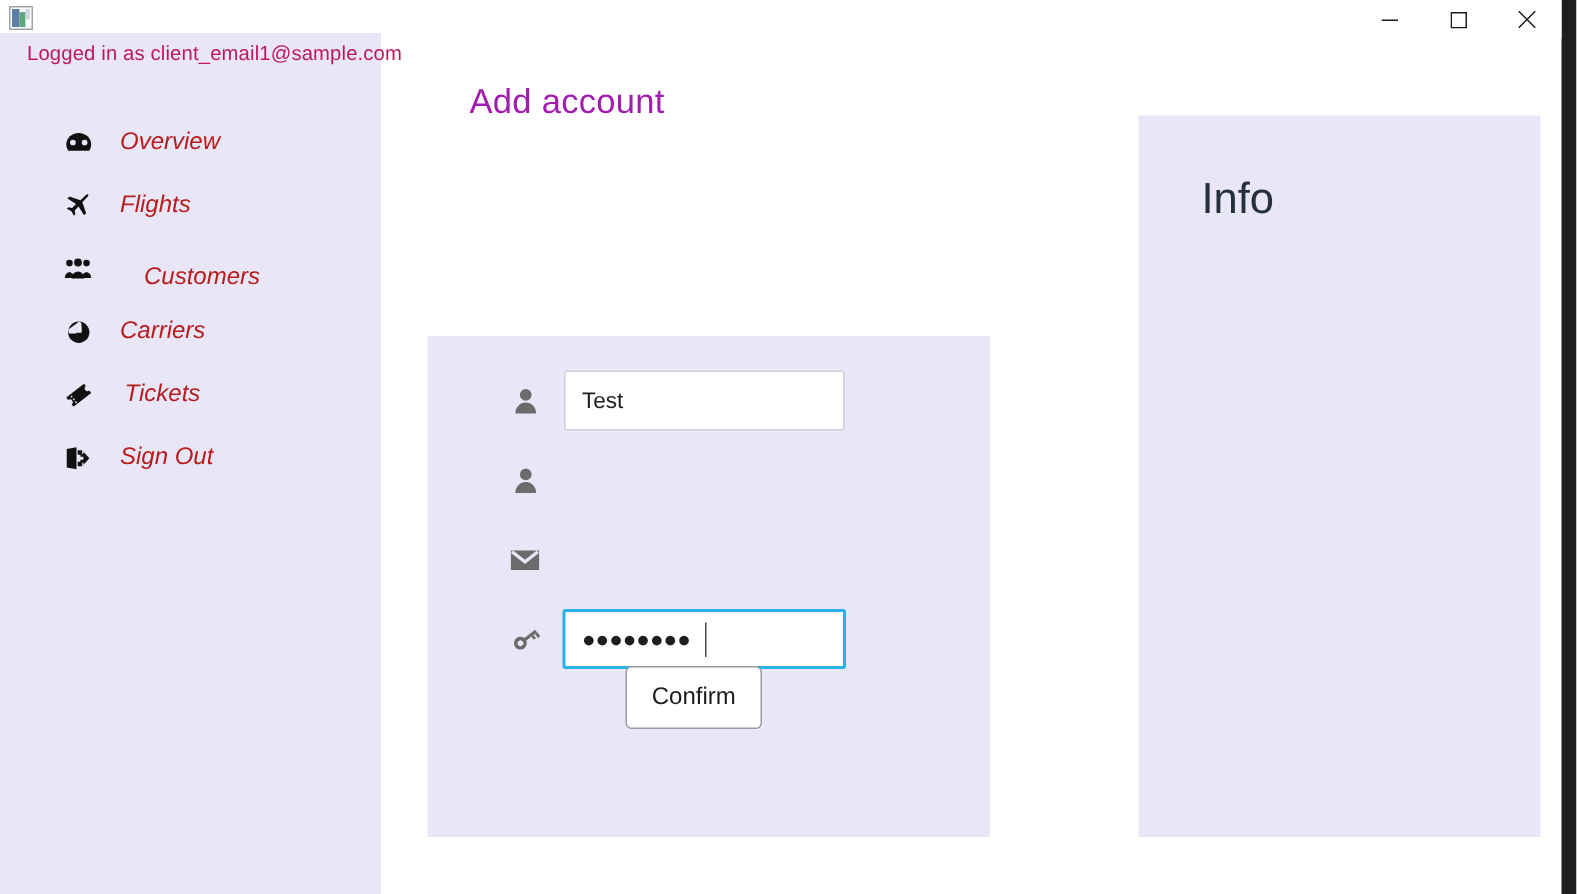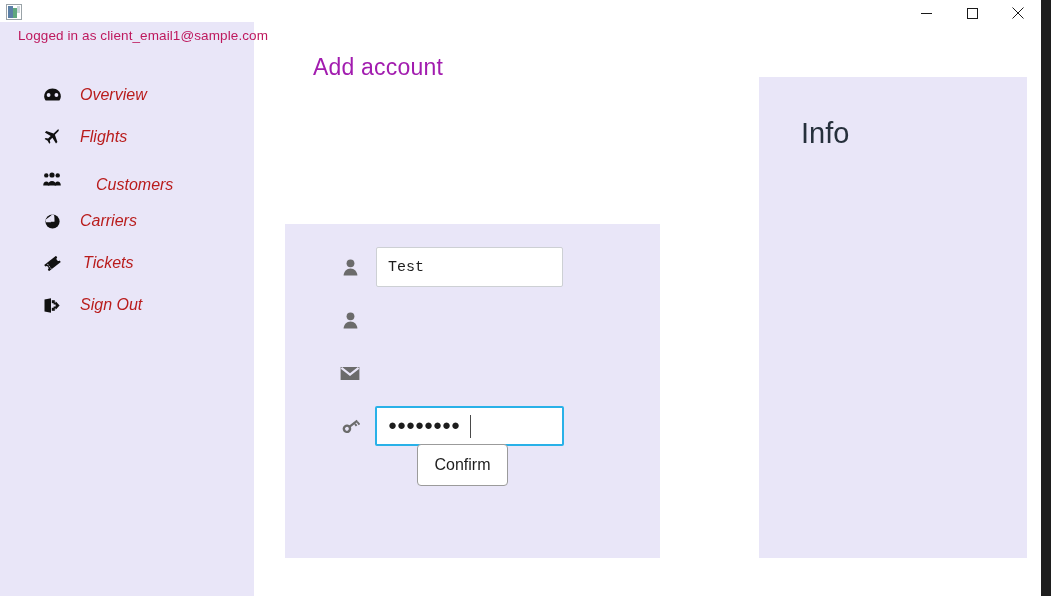"Test" .field-input { font-family: Liberation Mono, monospace -> Liberation Sans, sans-serif }
